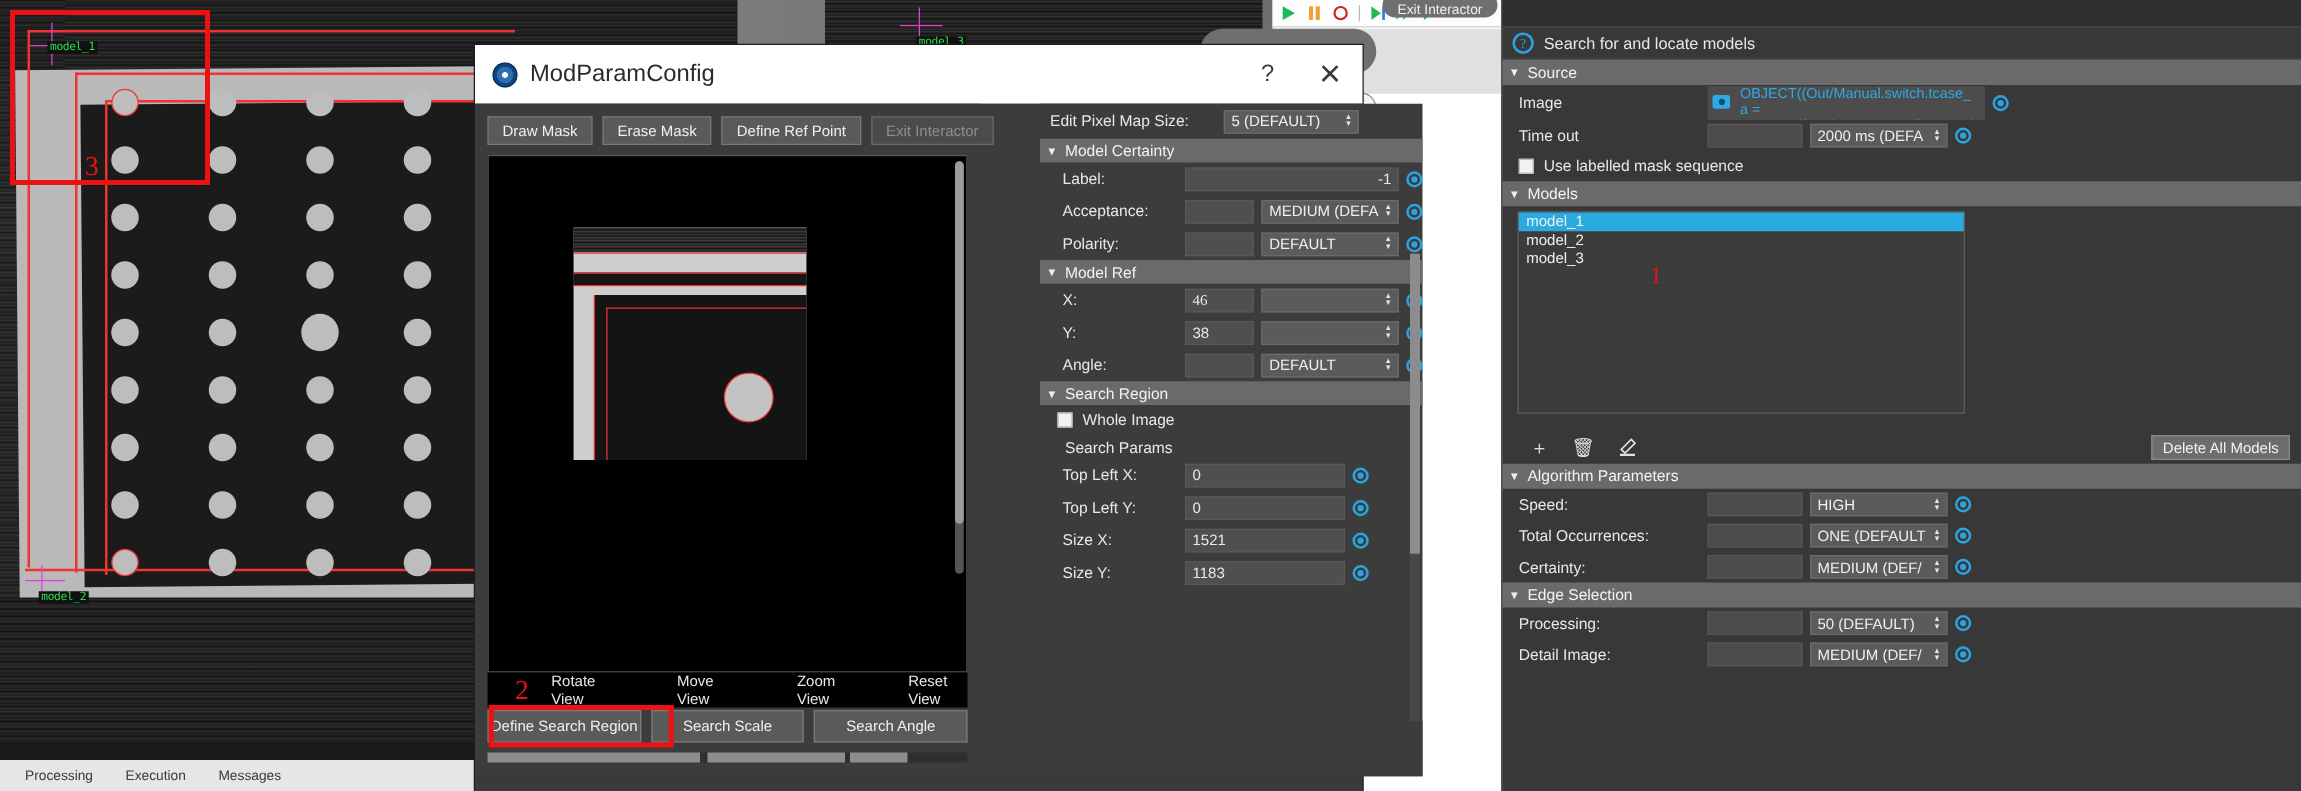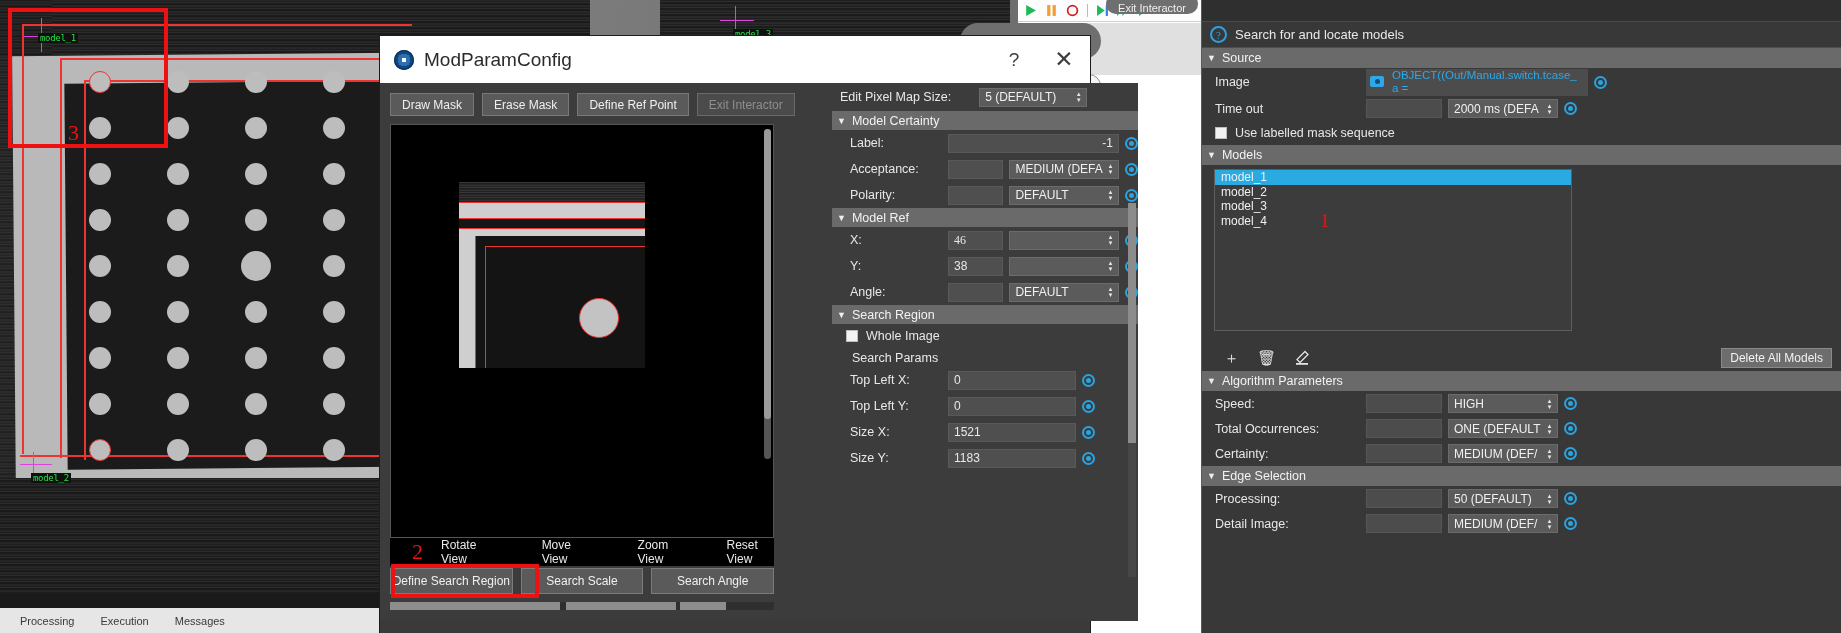"model_4" div.mrow { html: <div> <span>model_4</span> </div> -> none }
